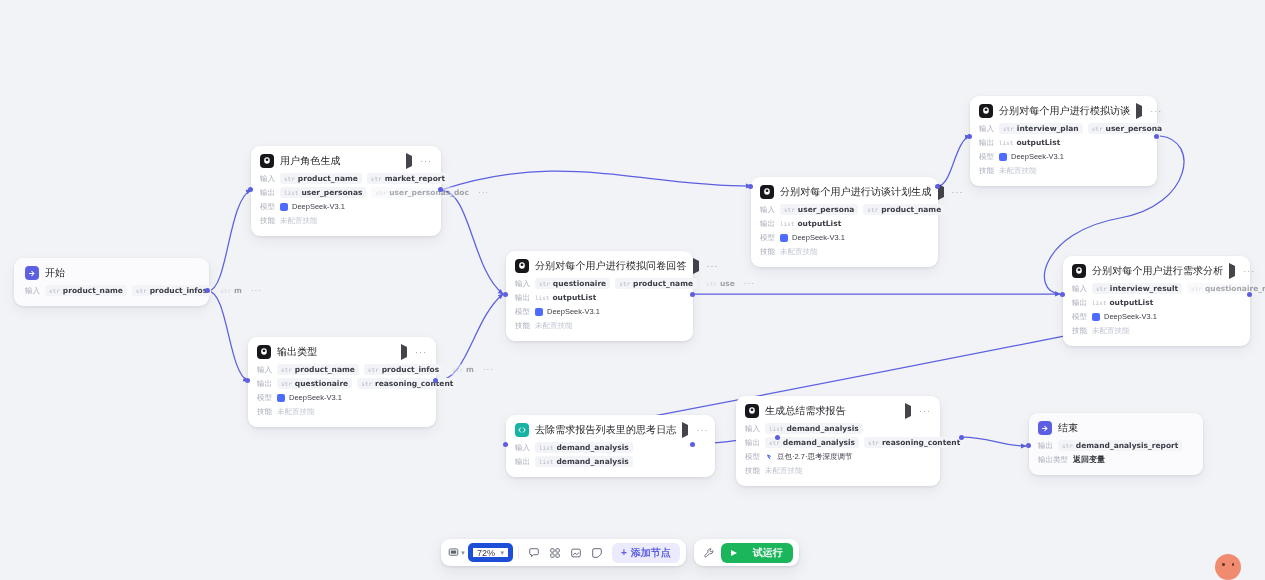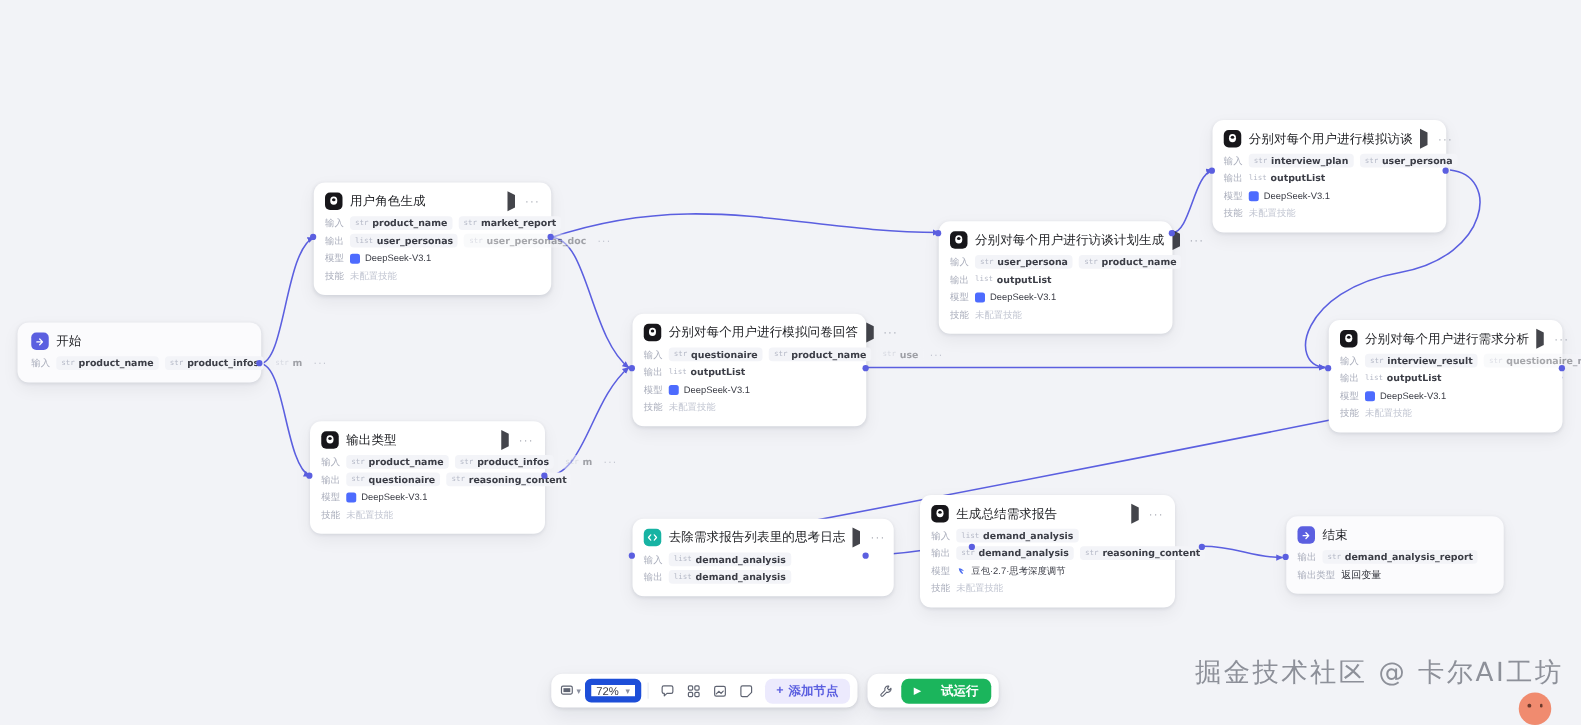"返回变量" .n-val { font-weight: 400 -> 700 }
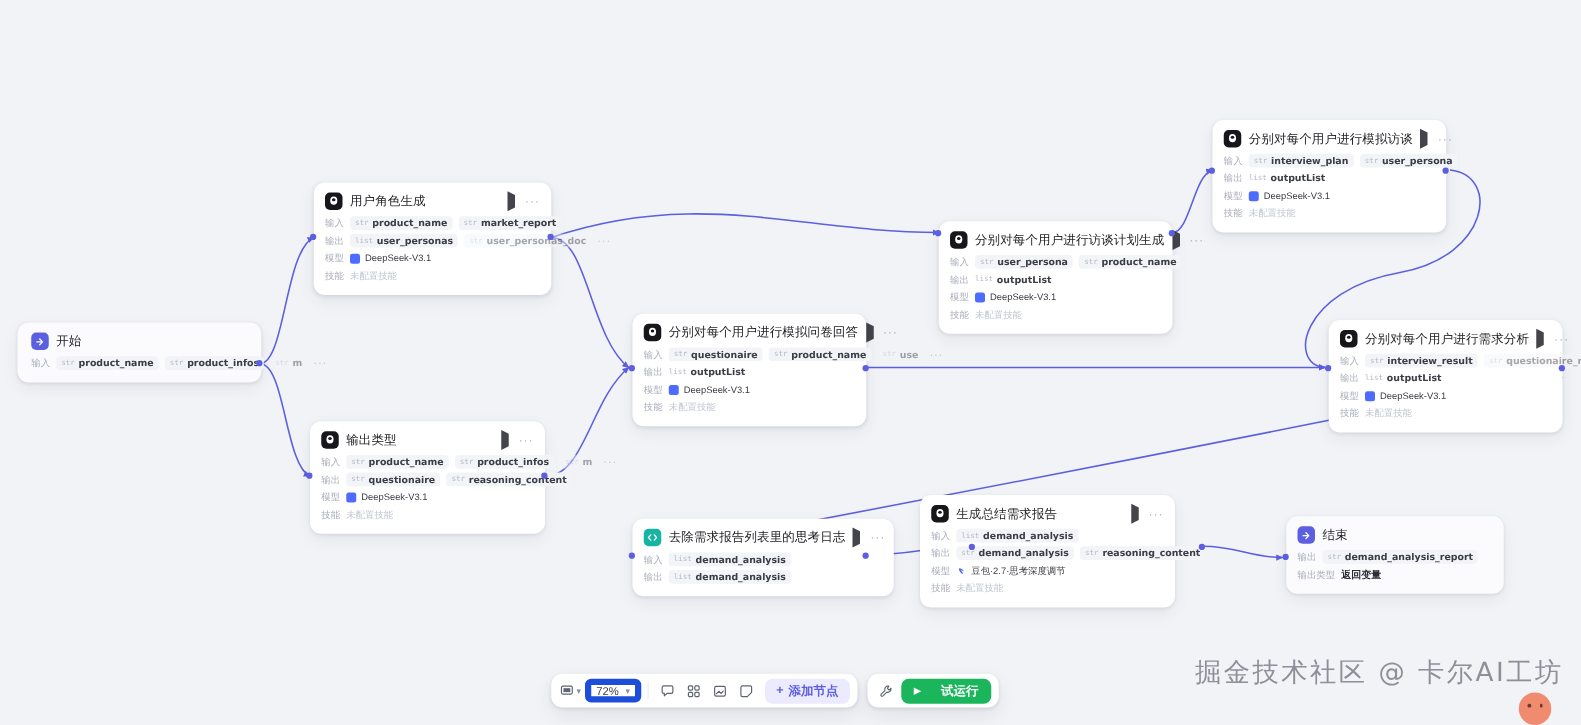"掘金技术社区 @ 卡尔AI工坊" div.watermark { html: <div>掘金技术社区 @ 卡尔AI工坊</div> -> none }
